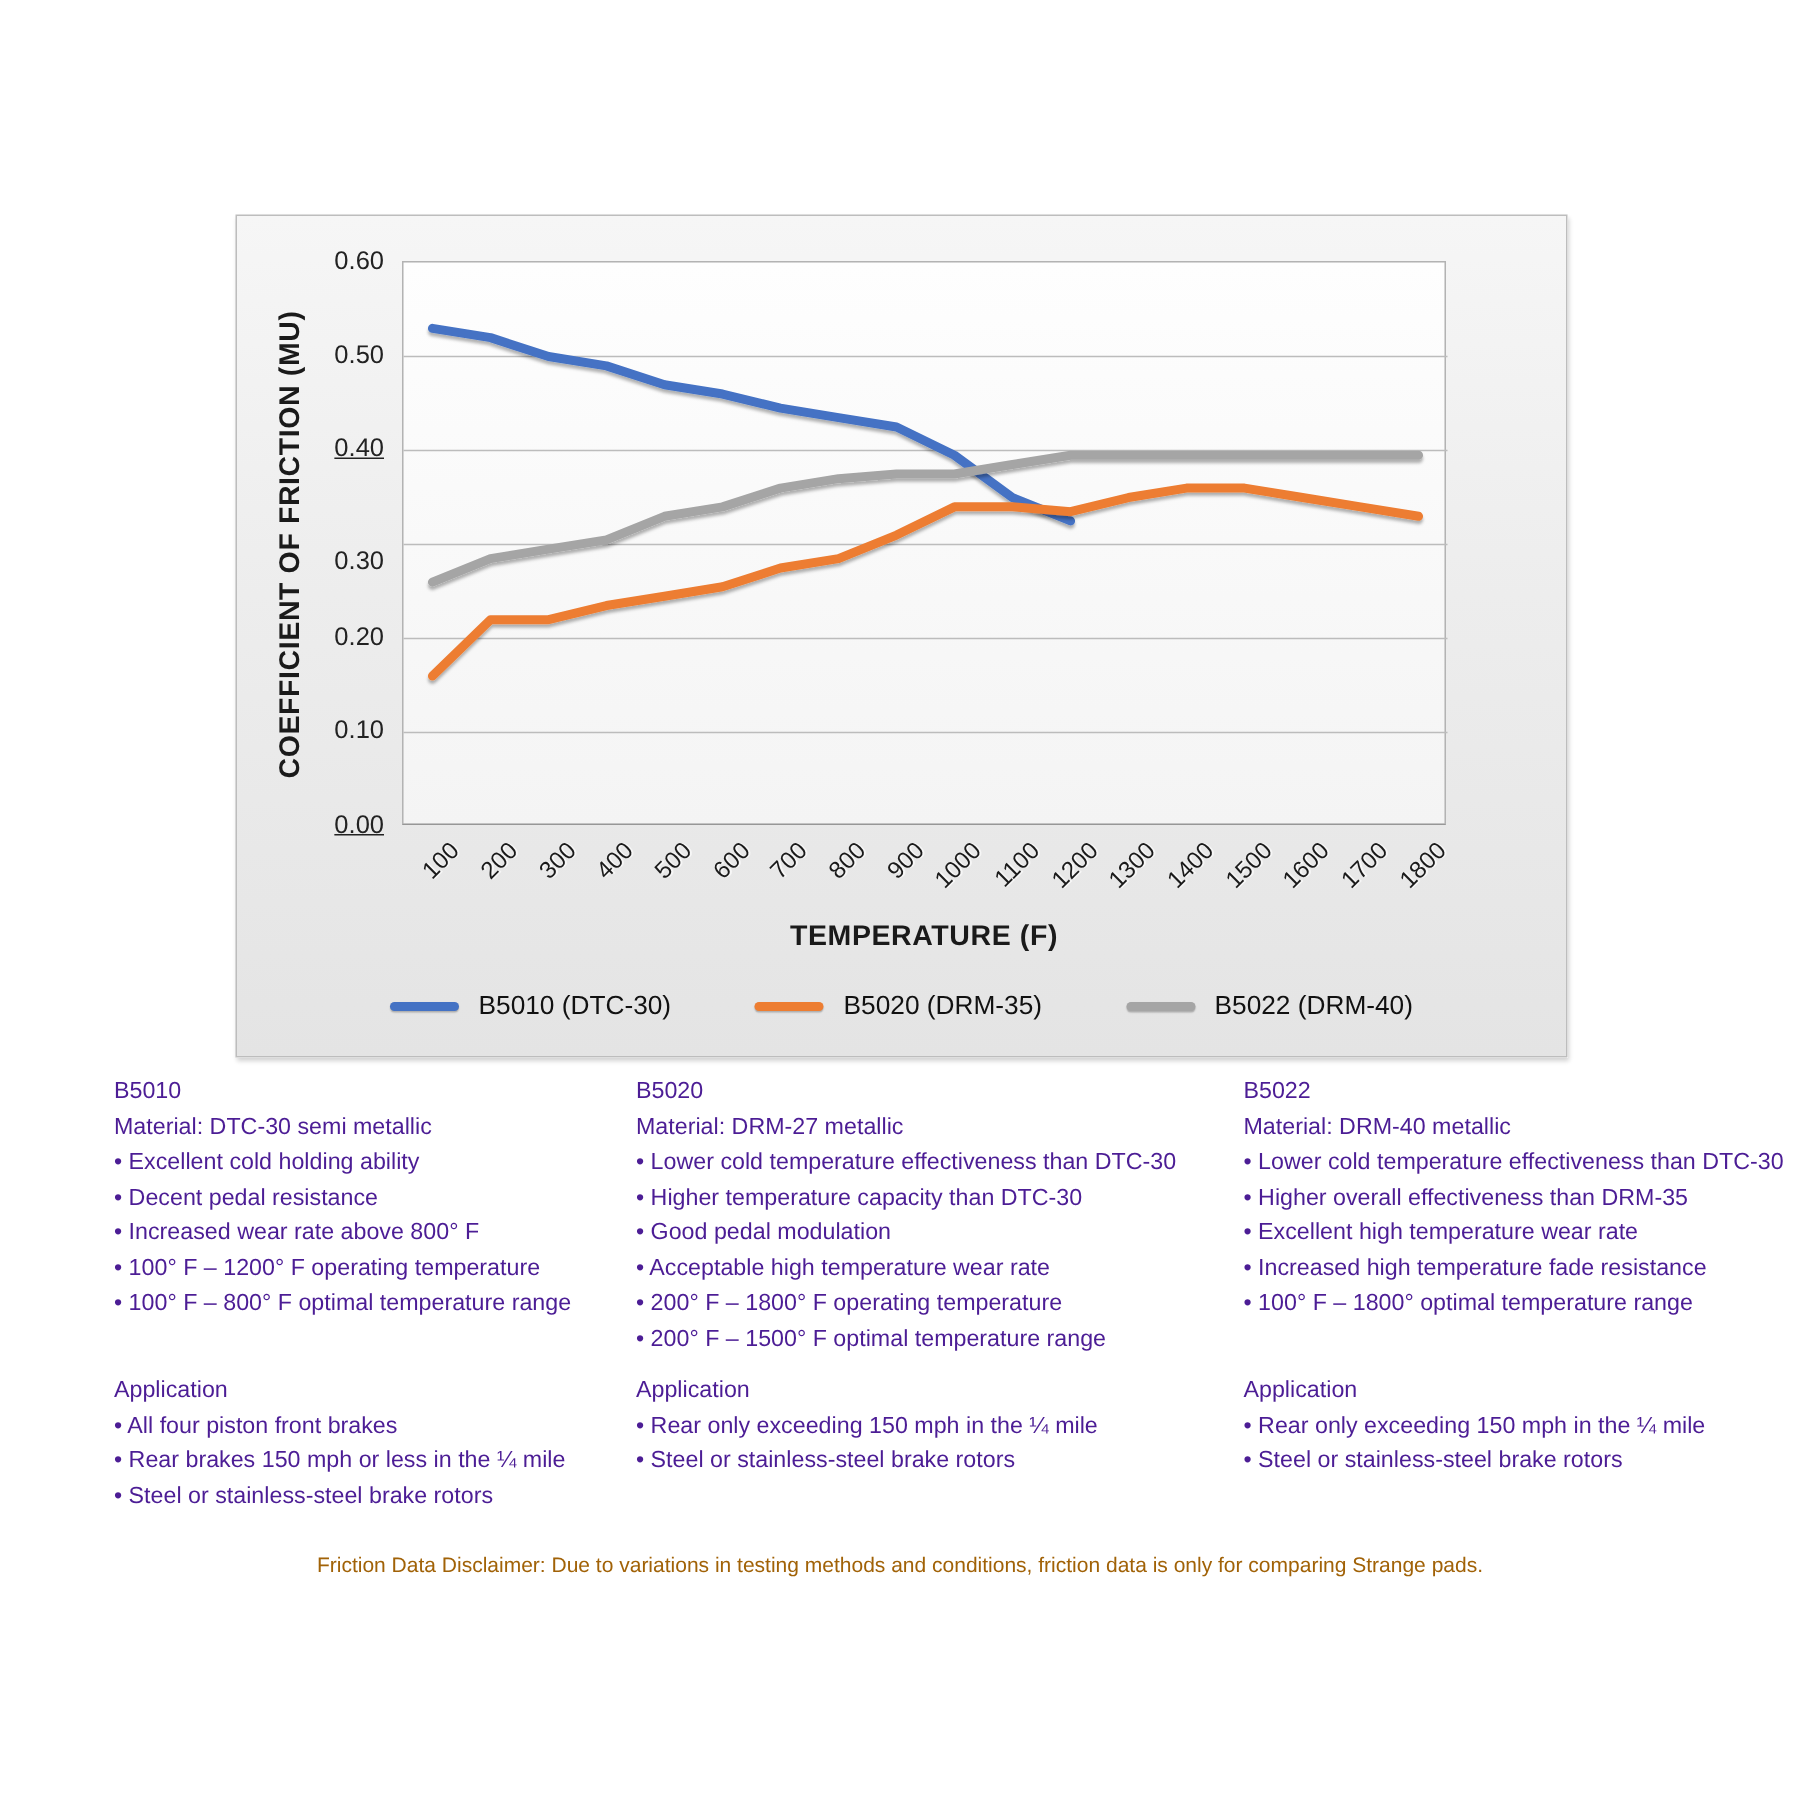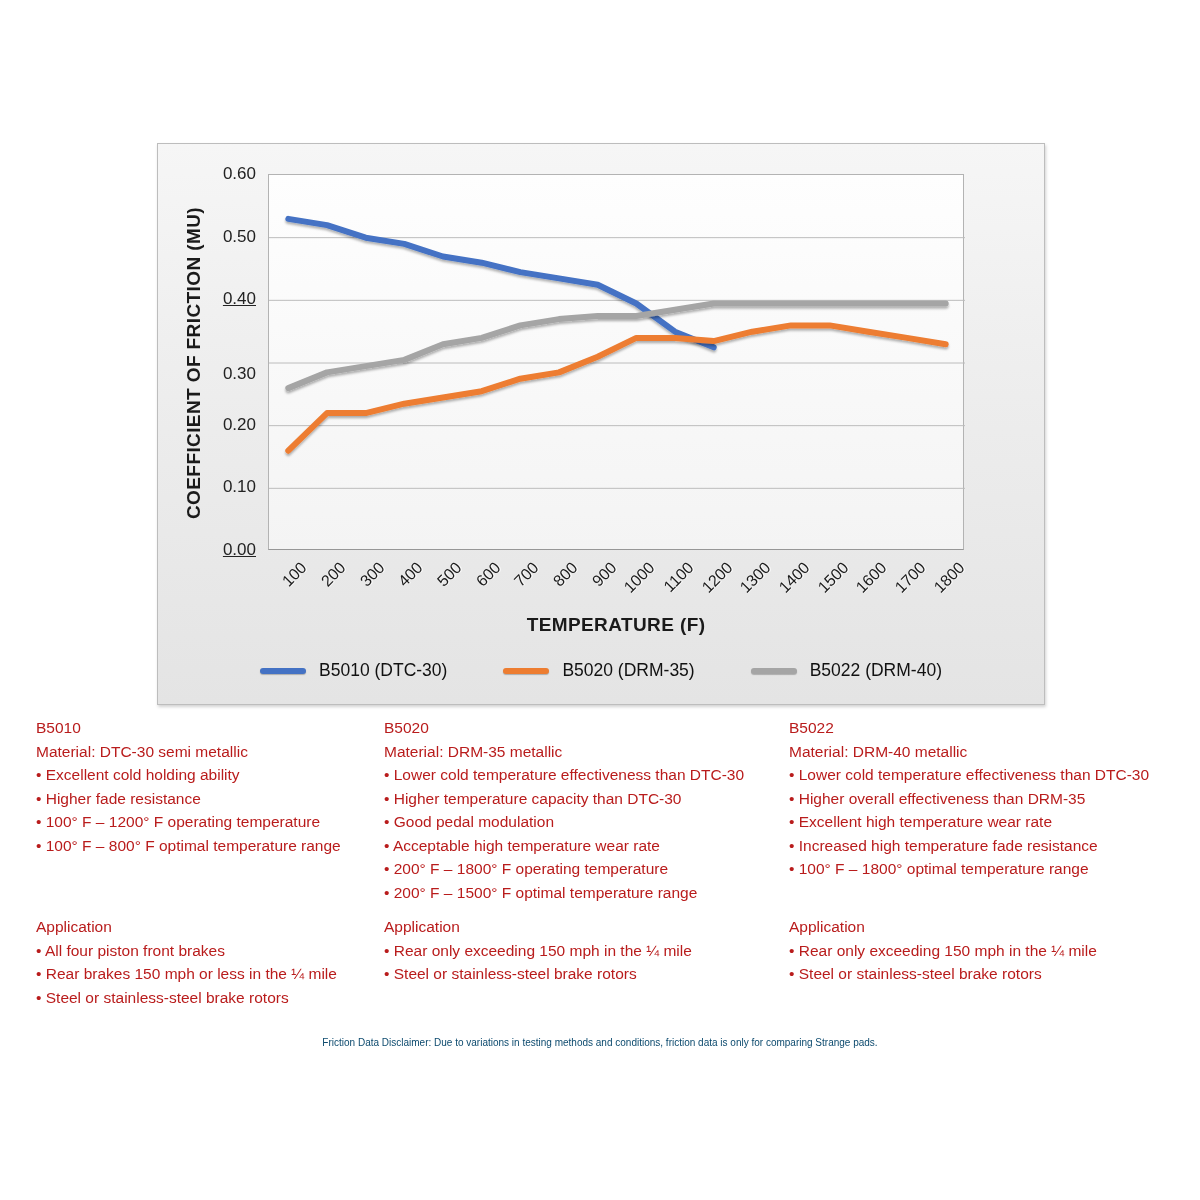"B5010" .col { color: #b91c1c -> #4c1d95; margin-left: none -> 40px }
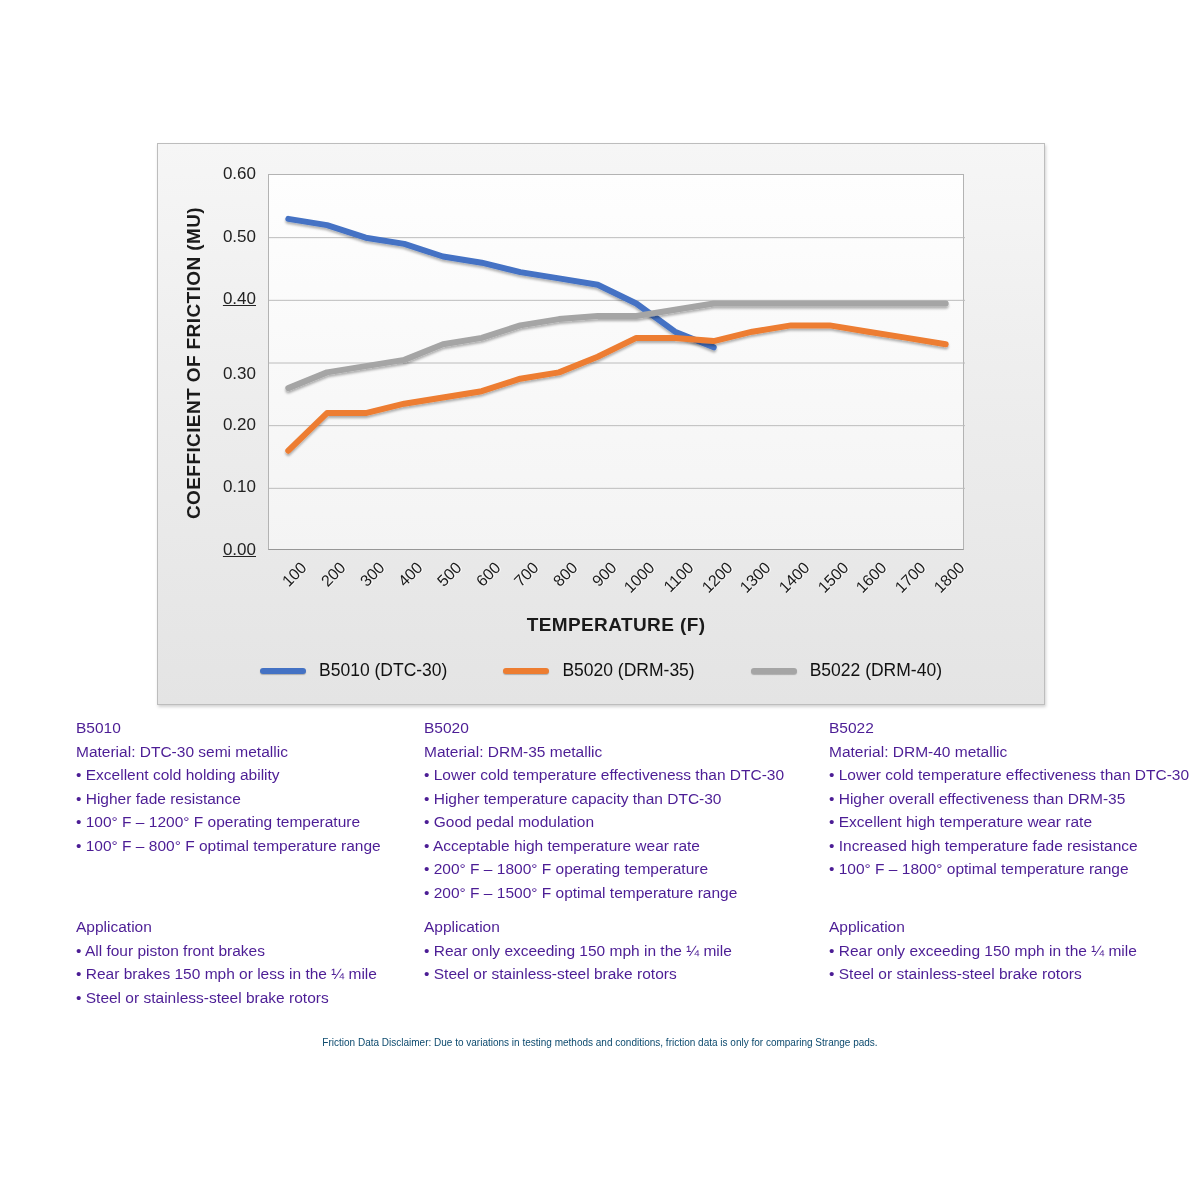"Material: DRM-35 metallic" div { text: DRM-35 -> DRM-27 }
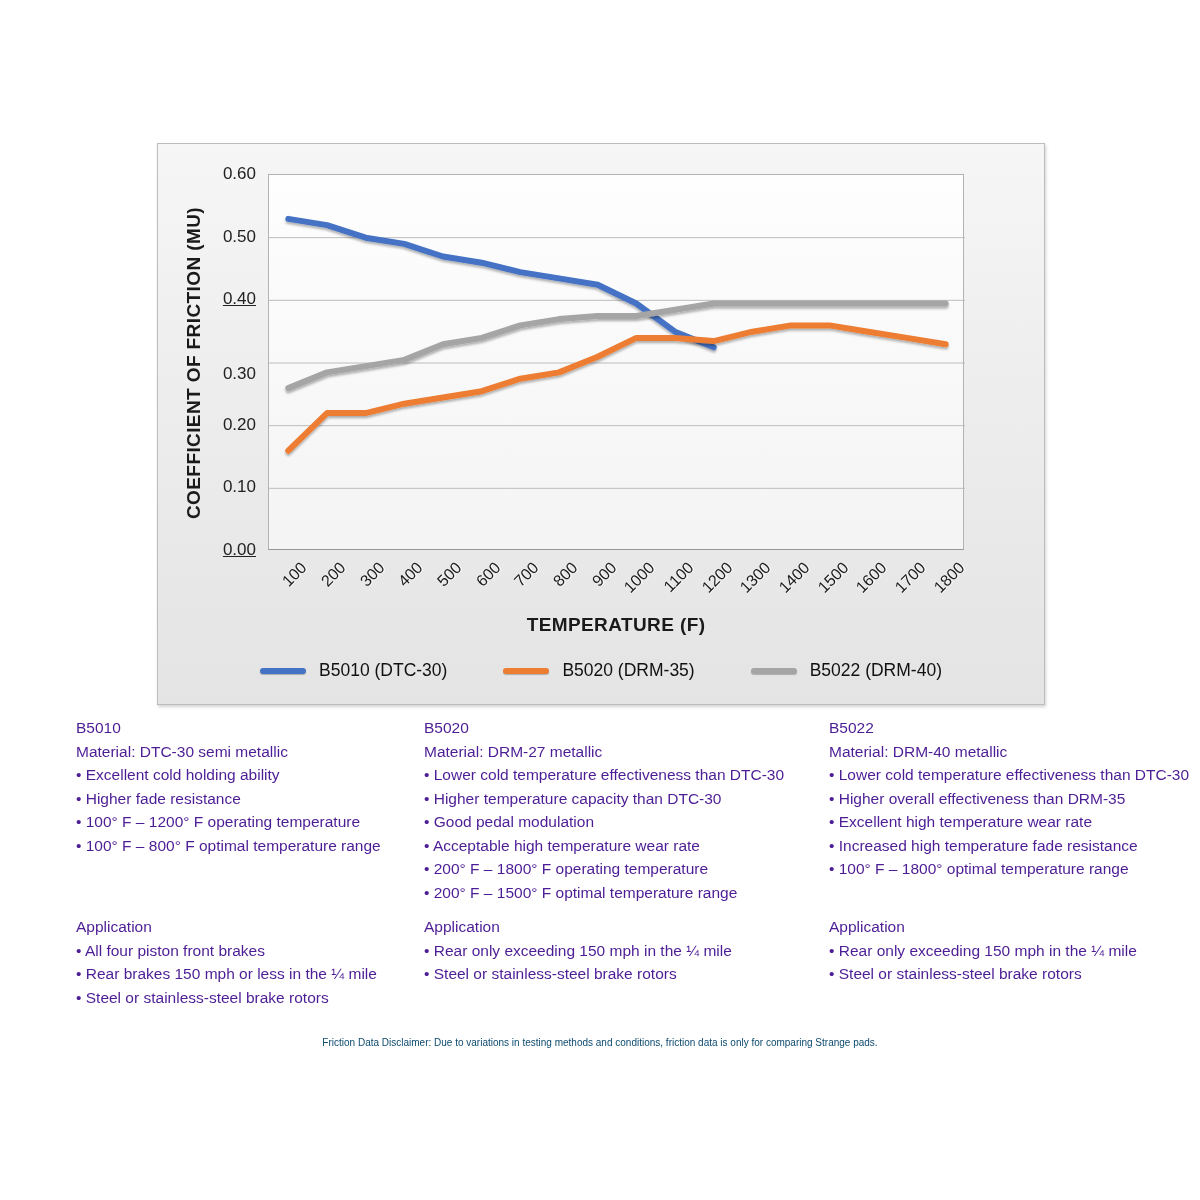"Higher fade resistance" li { text: Higher fade -> Decent pedal }
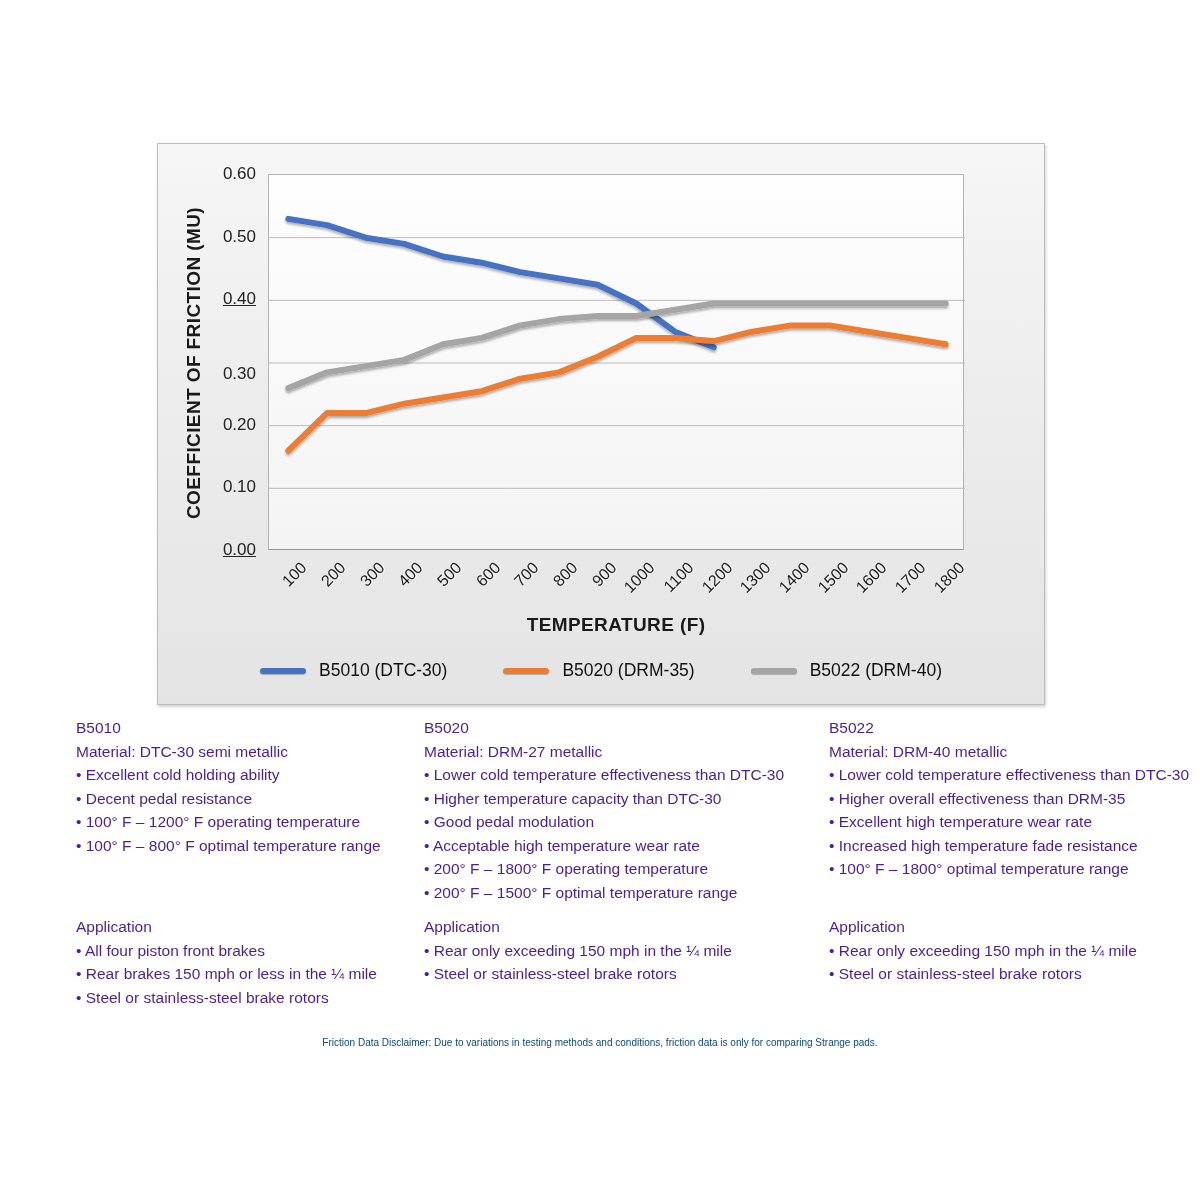"Increased wear rate above 800°" li { html: none -> <li>Increased wear rate above 800° F</li> }
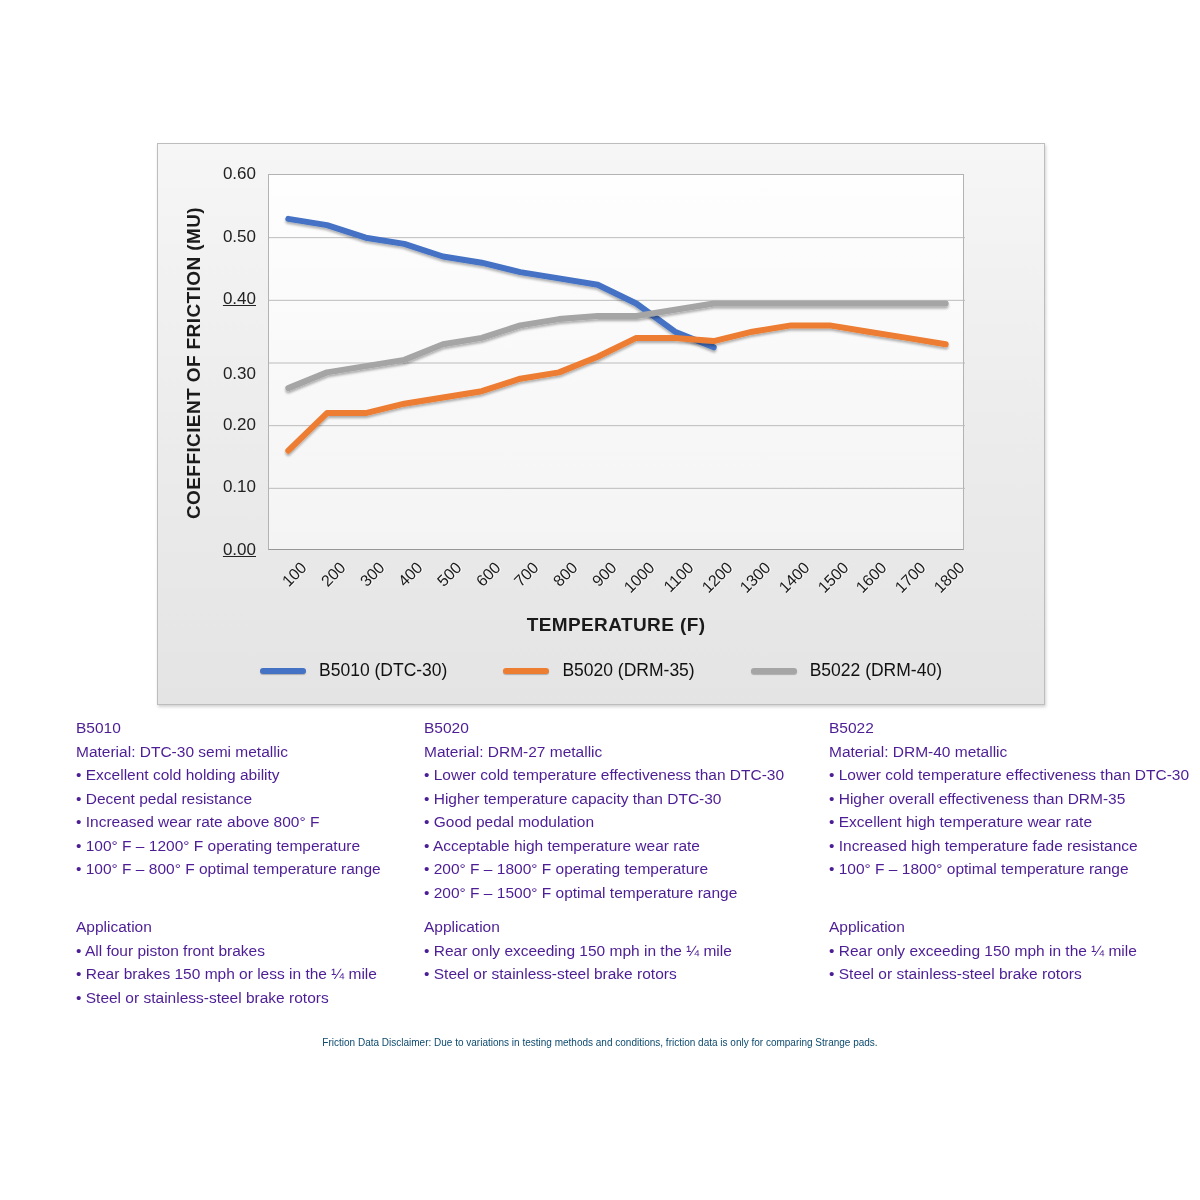"Friction Data Disclaimer: Due to" .disclaimer { color: #0c4a6e -> #a16207; font-size: 10px -> 14px }
